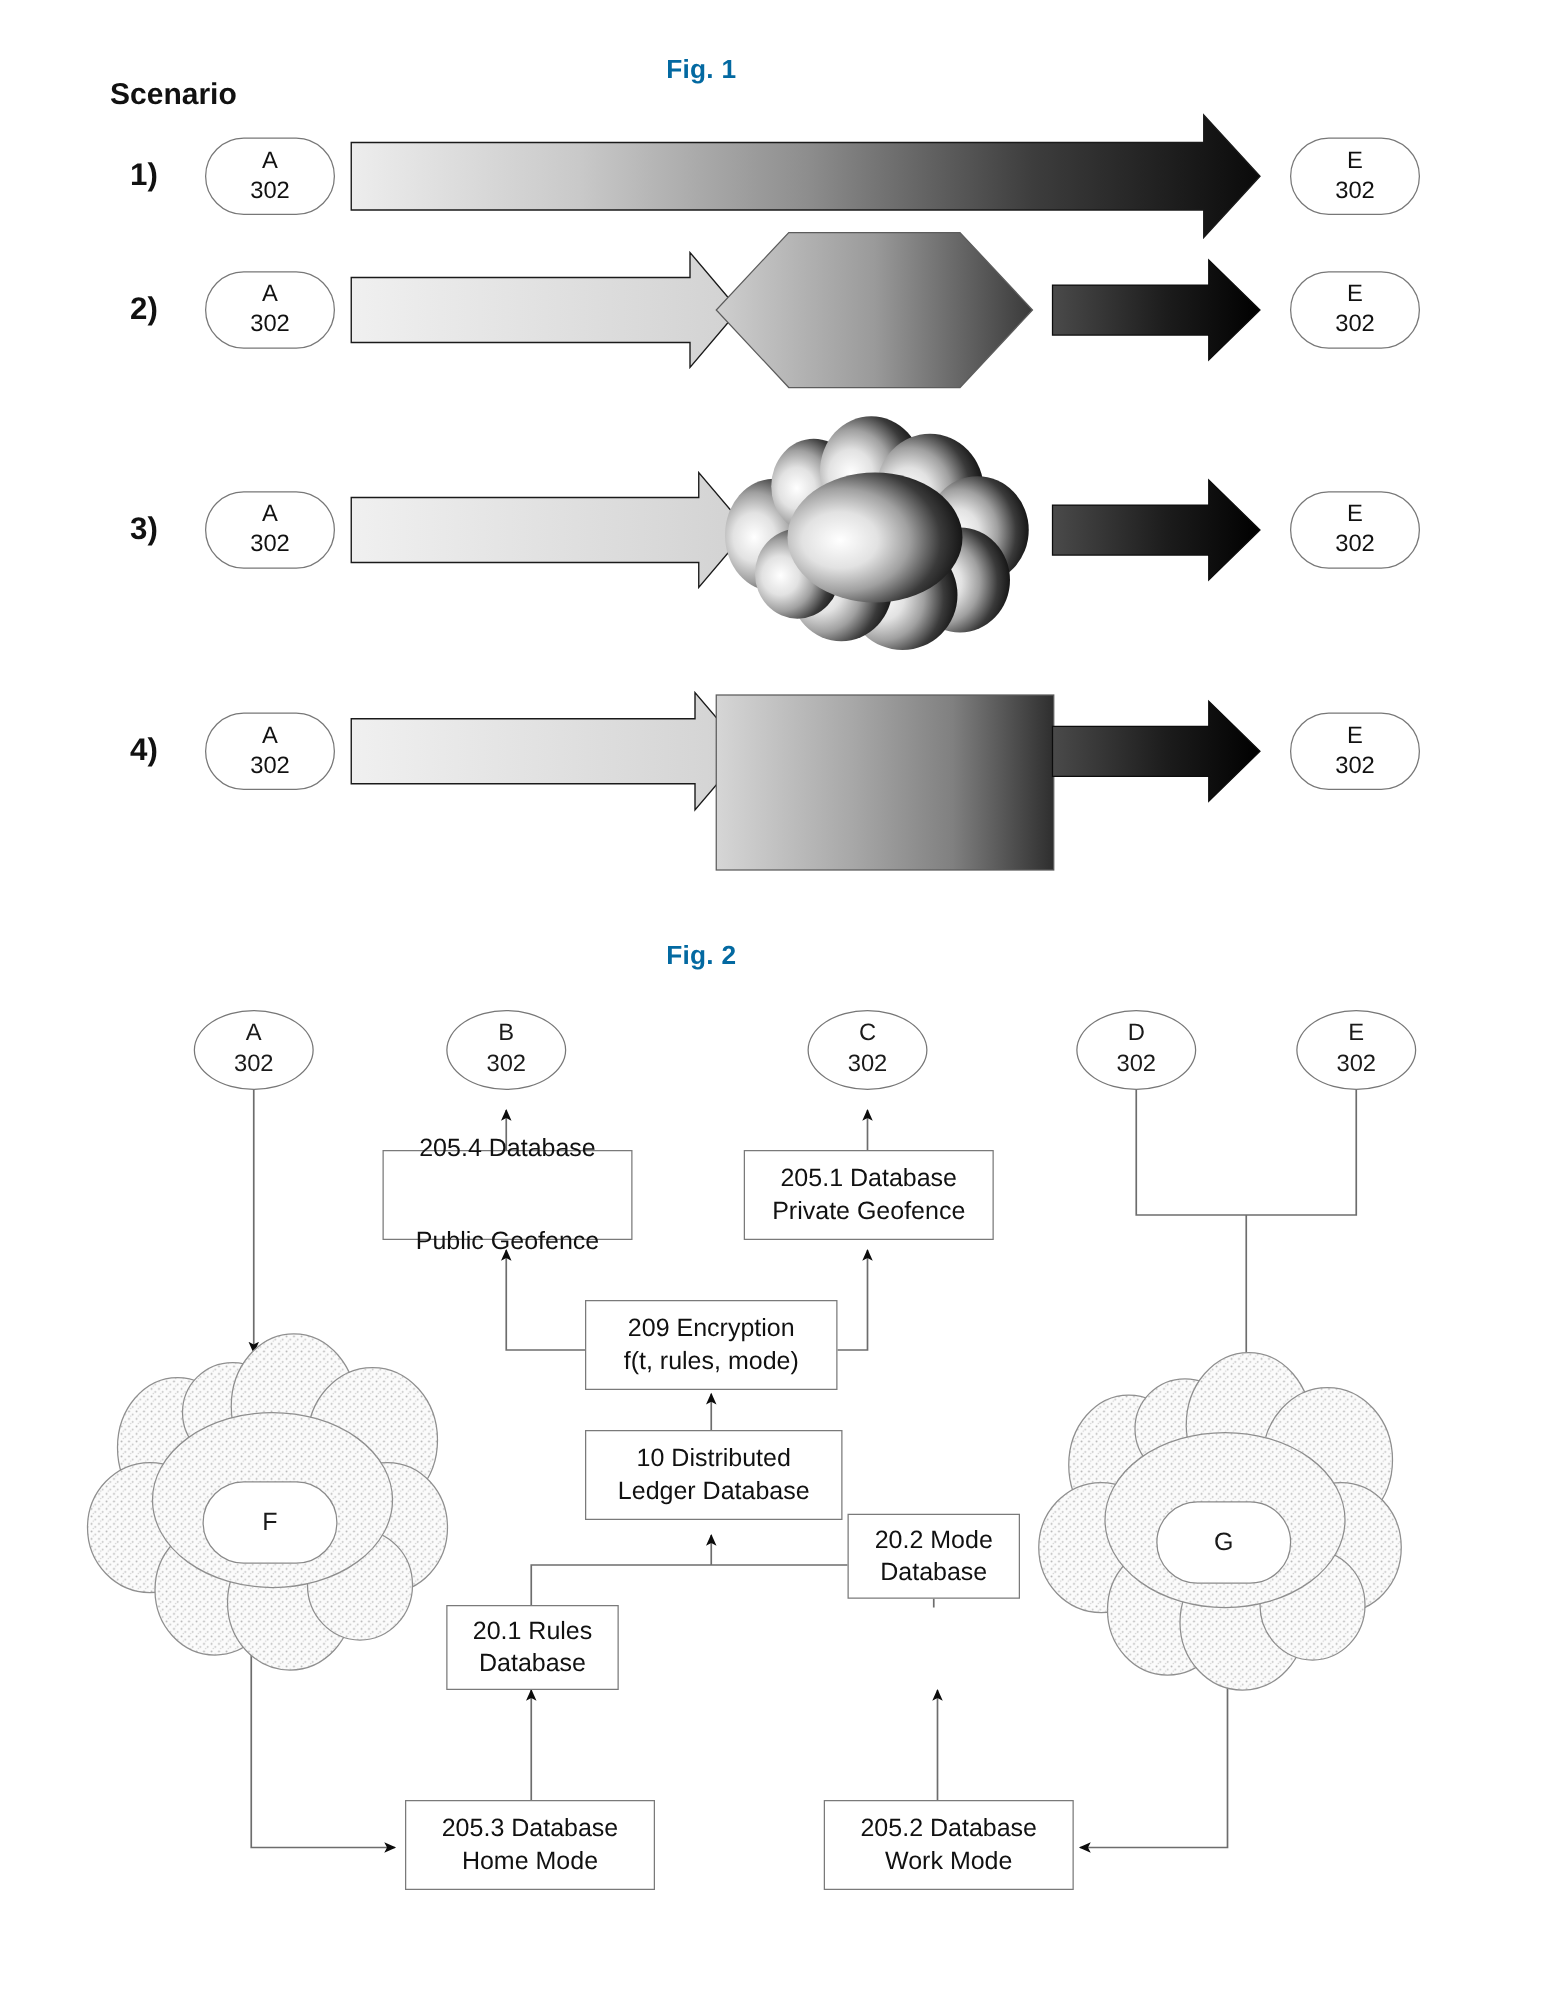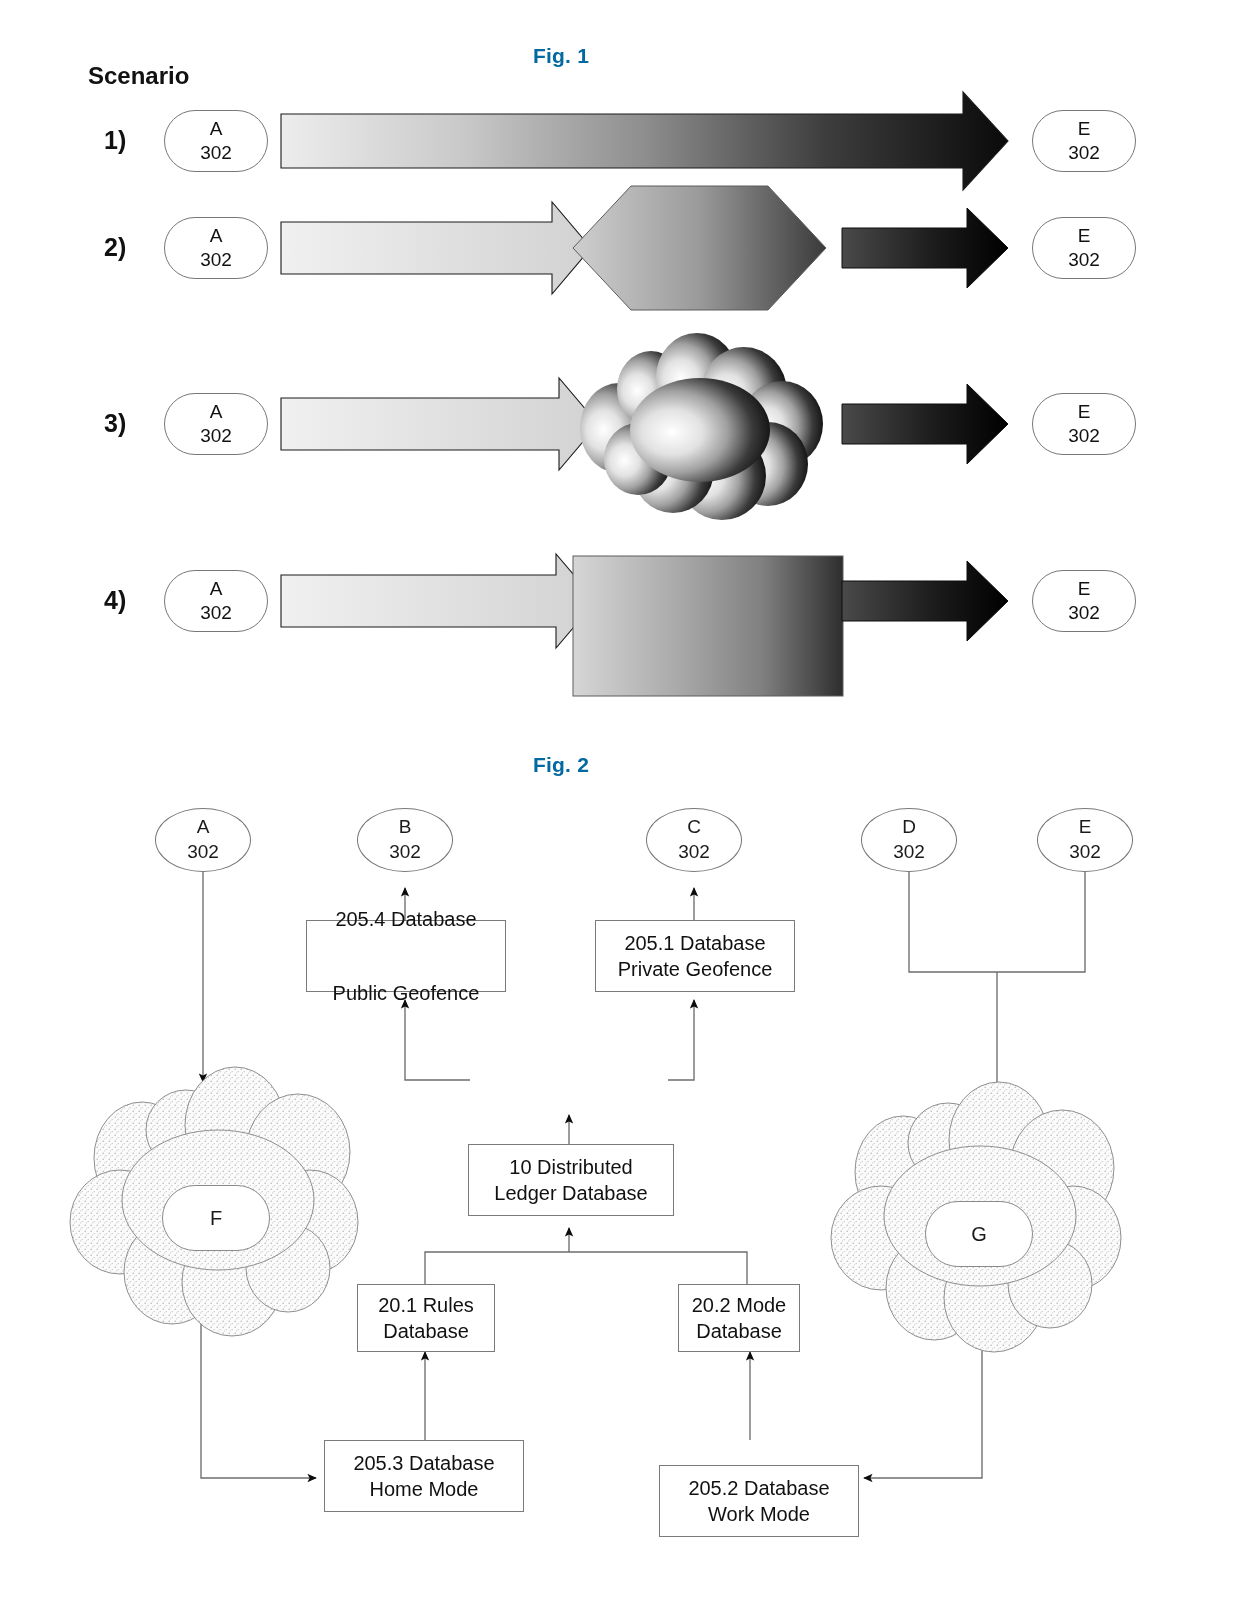"209 Encryption" div.abs { html: none -> <div> <span>209 Encryption</span> <span>f(t, rules, mode)</span> </div> }
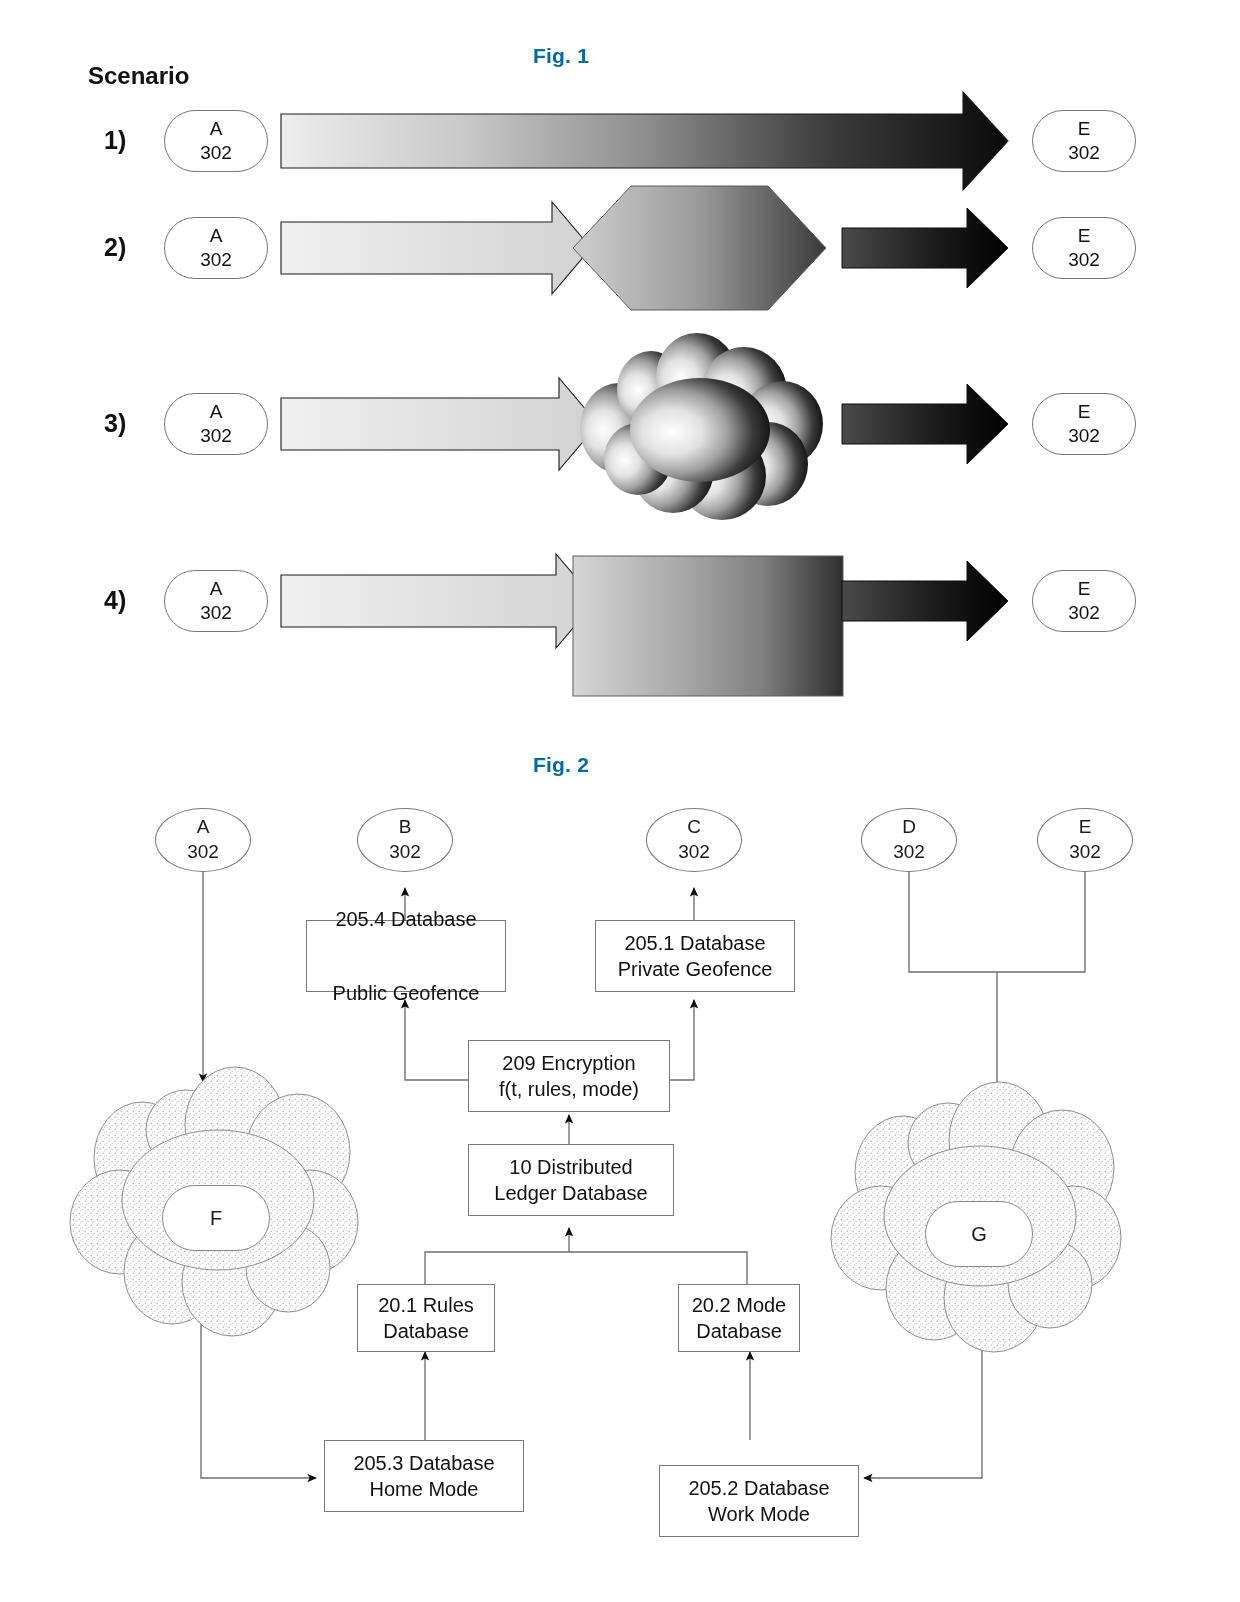"20.2 Mode" div.abs { top: 1284px -> 1211px; width: 122px -> 138px }
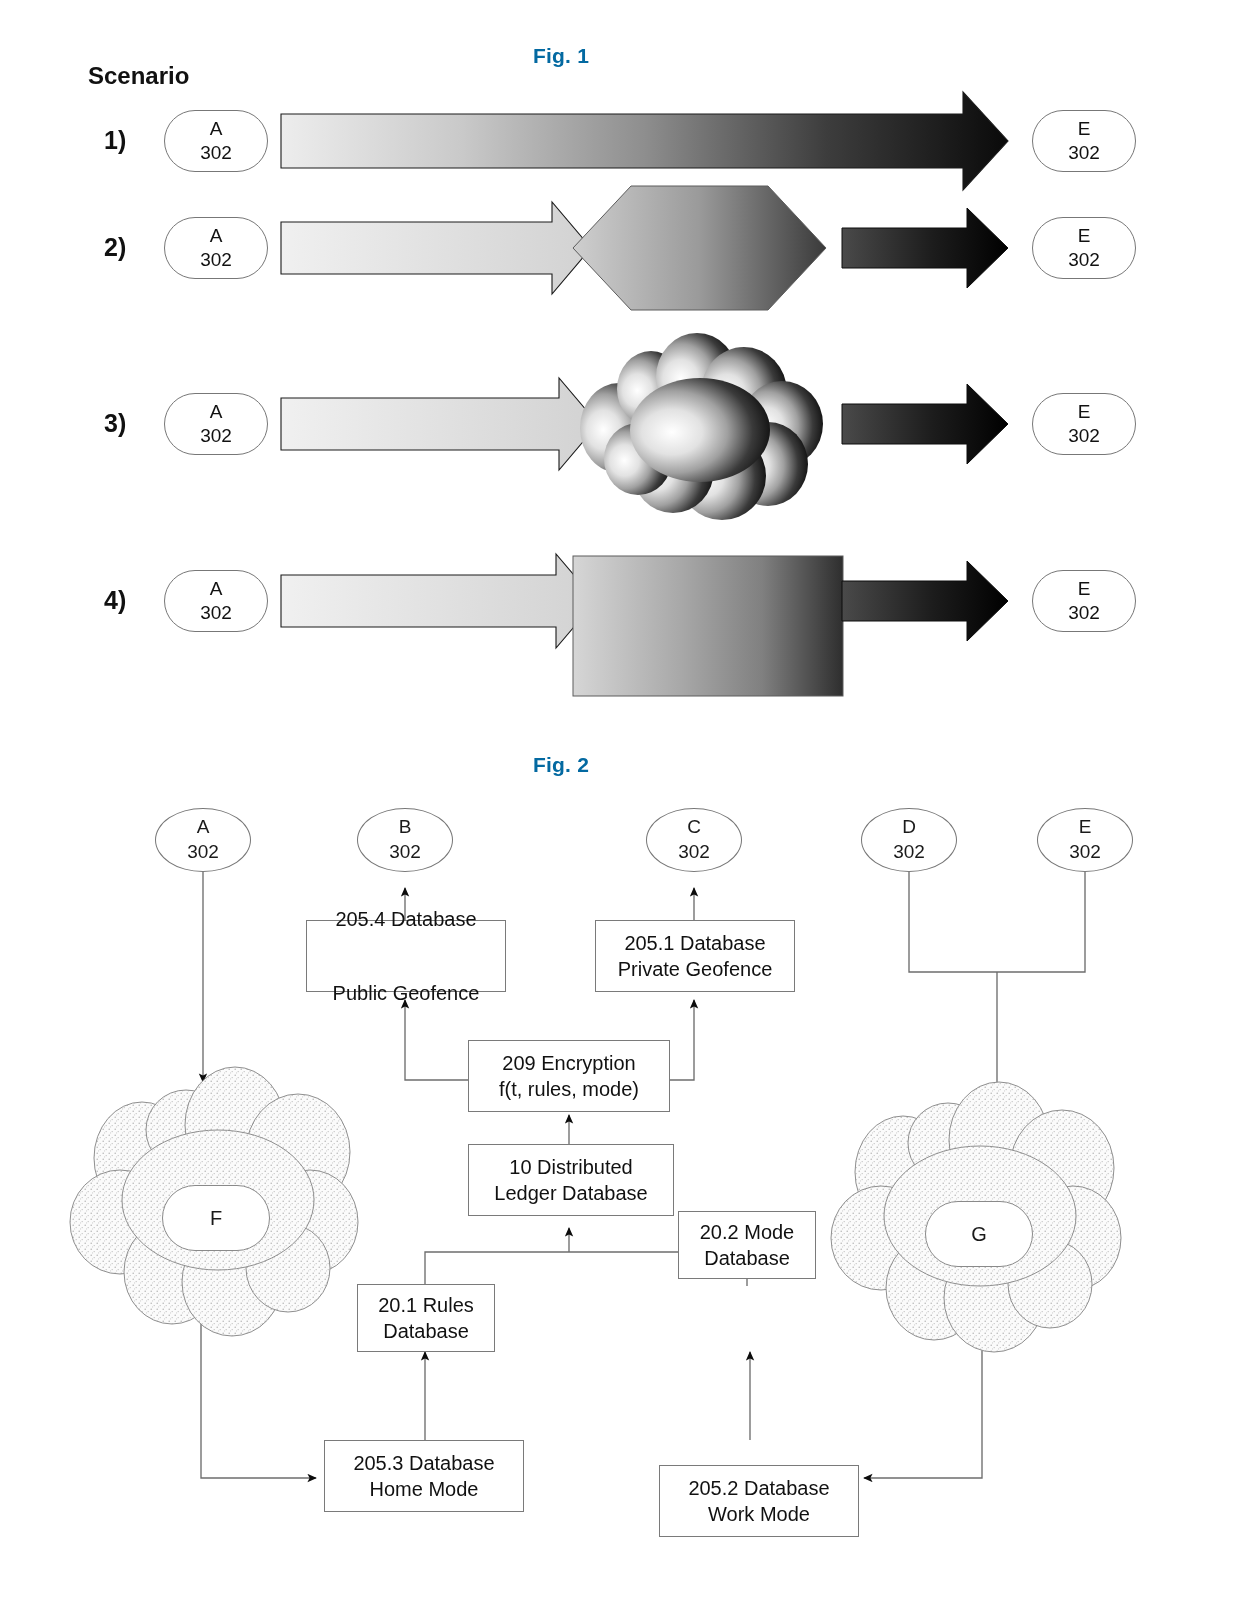"205.2 Database" div.abs { margin-top: 25px -> none }
